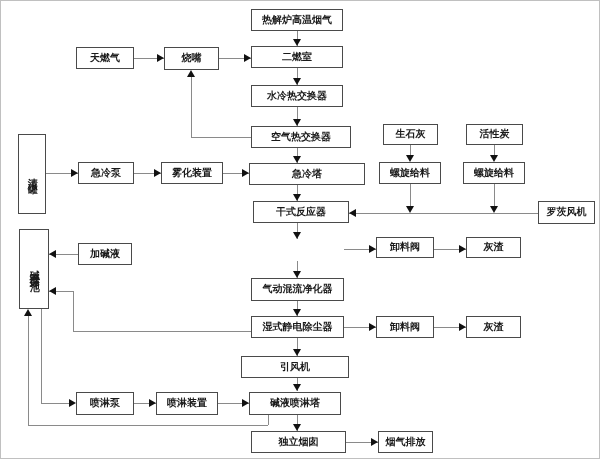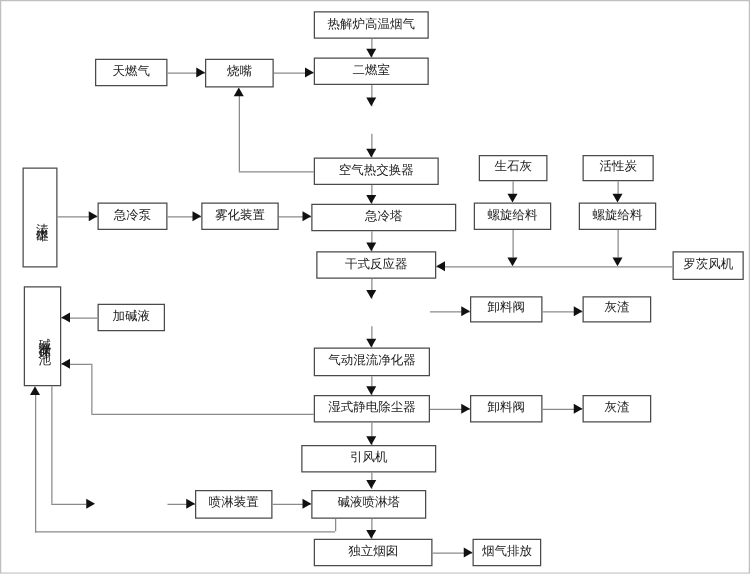"热解炉高温烟气" .box { font-weight: normal -> bold }
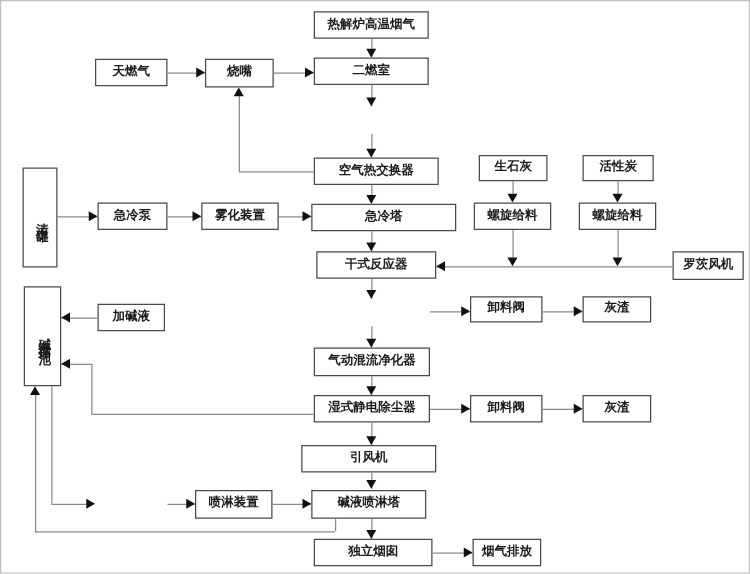"水冷热交换器" div.box { html: none -> <div>水冷热交换器</div> }
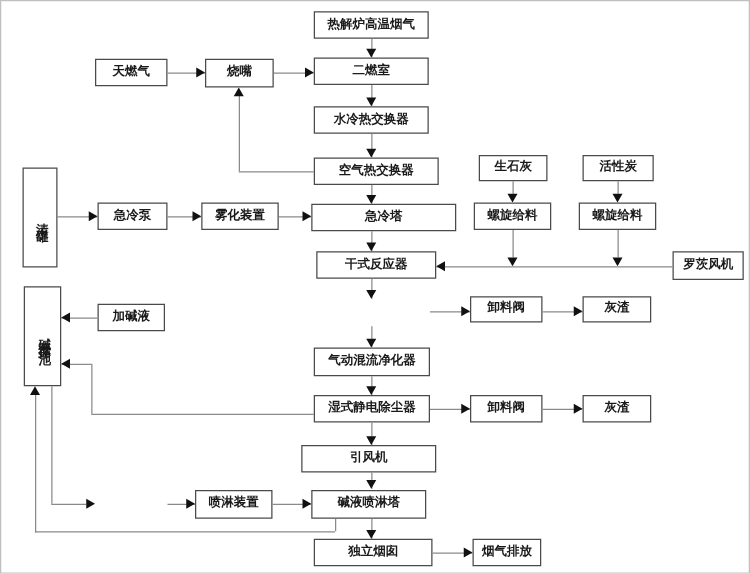"喷淋泵" div.box { html: none -> <div>喷淋泵</div> }
